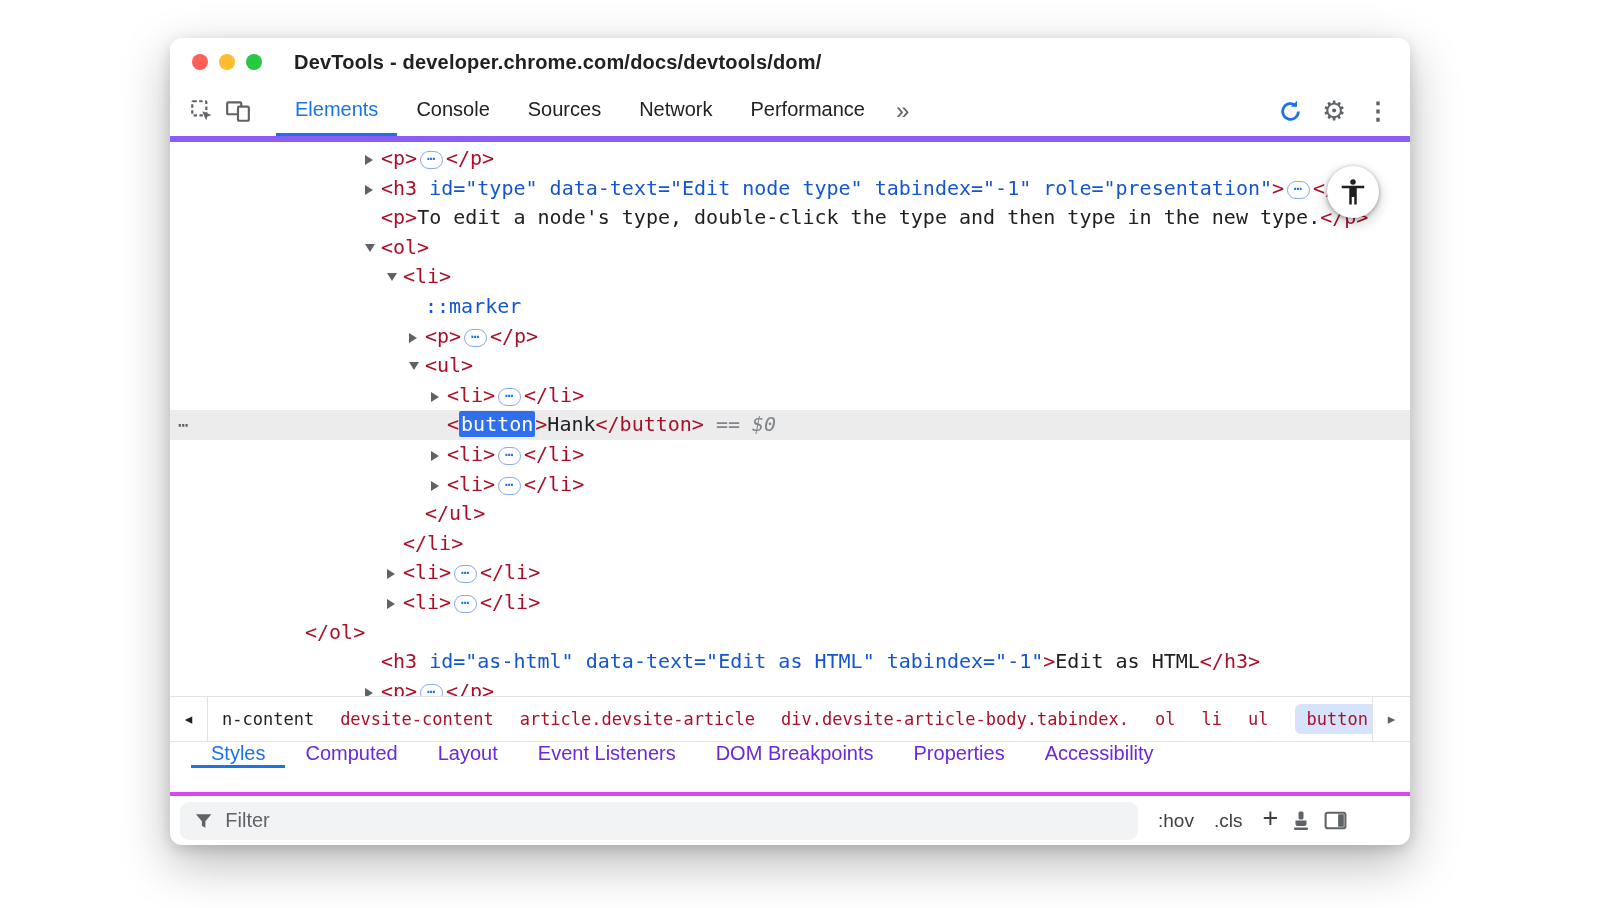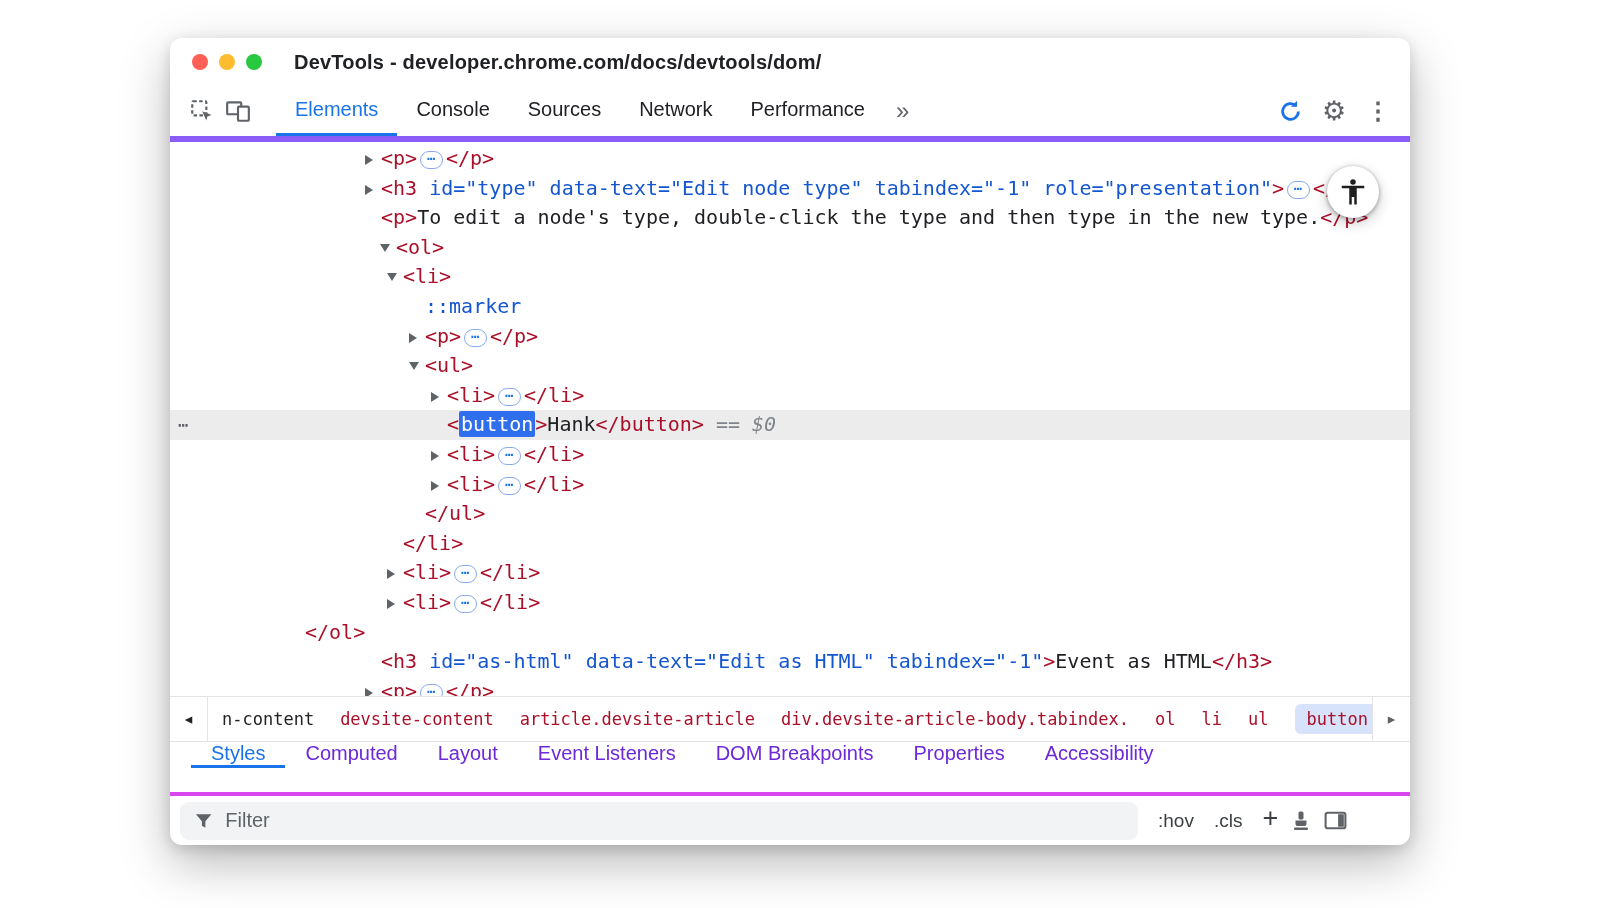"<ol>" div.dom-line { margin-left: 15px -> none }
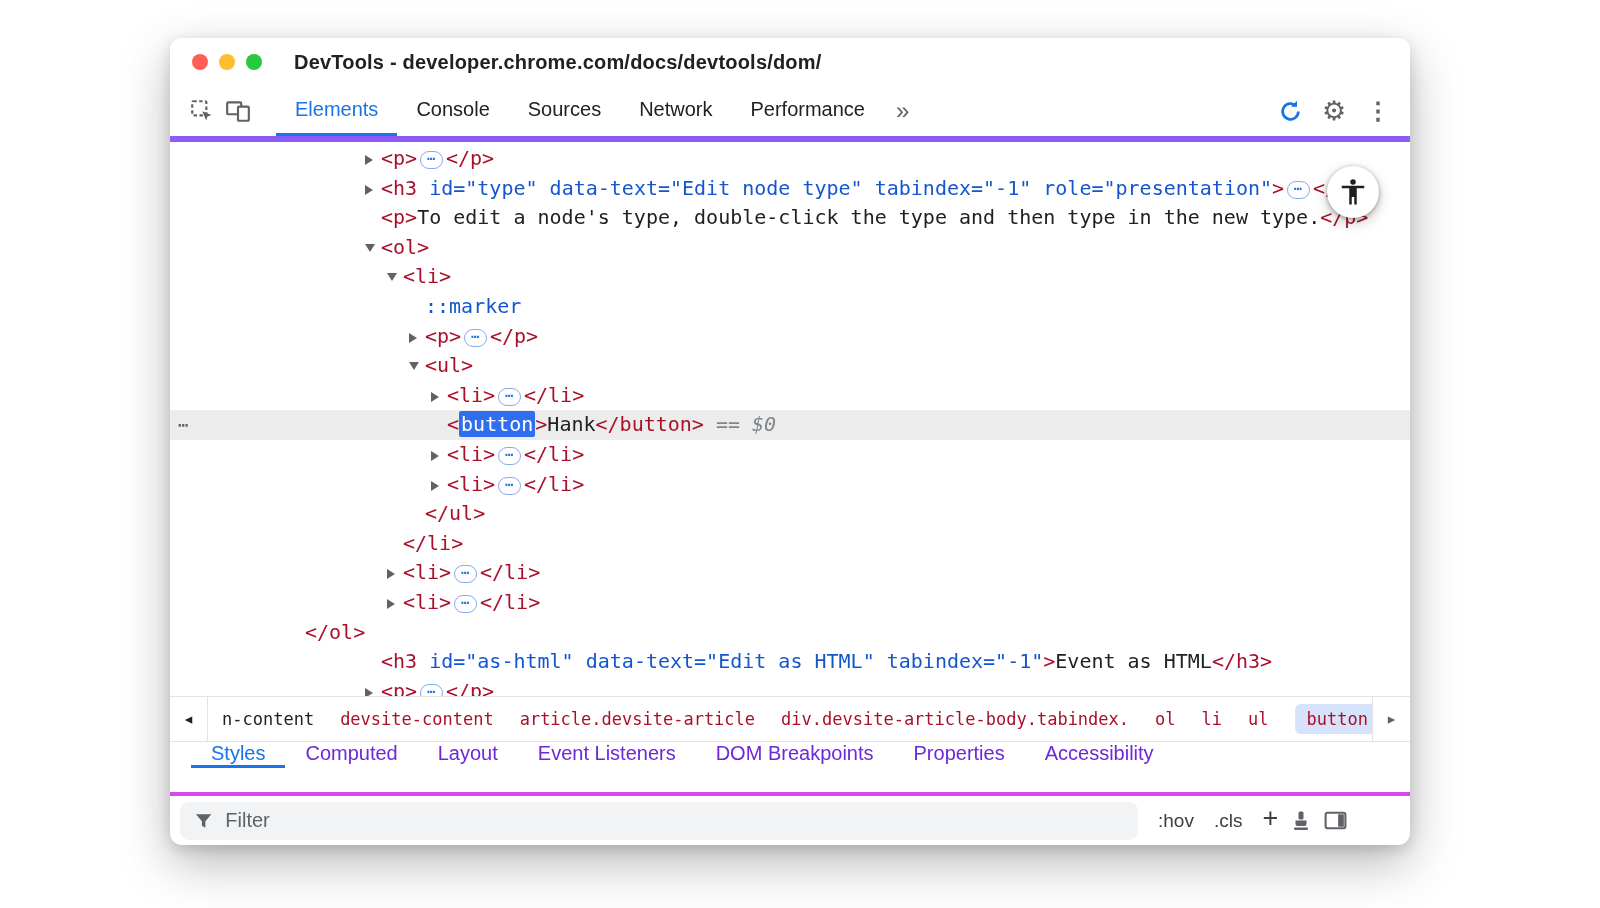"Event as HTML" span.seg-text { text: Event -> Edit }
